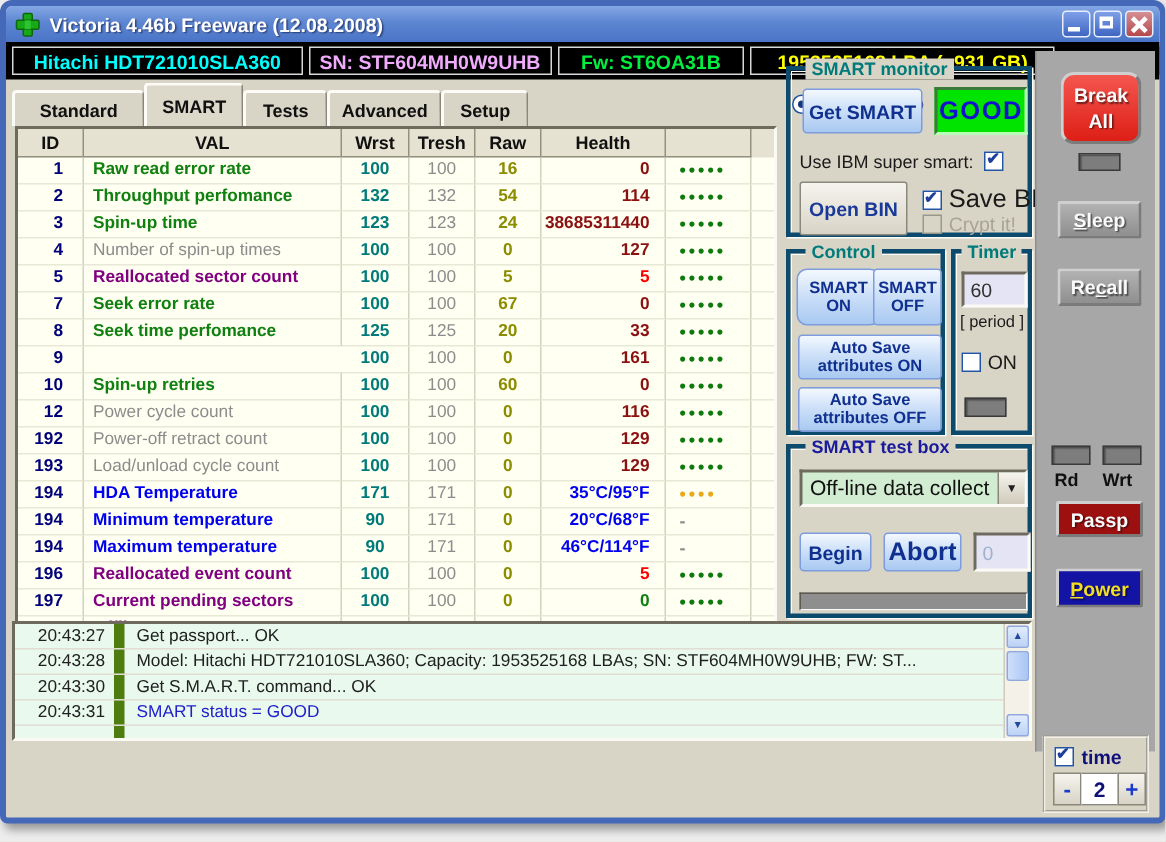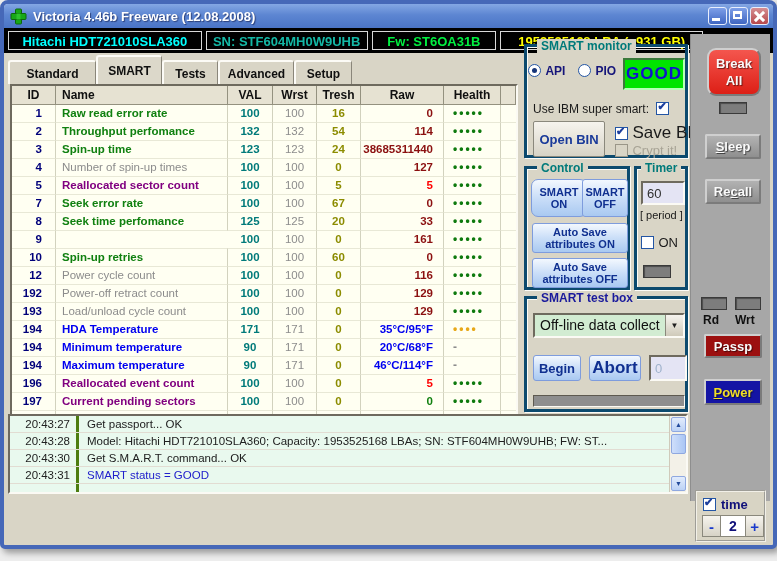"SN: STF604MH0W9UHB" .ic-sn { color: #14b8a6 -> #f0abfc }
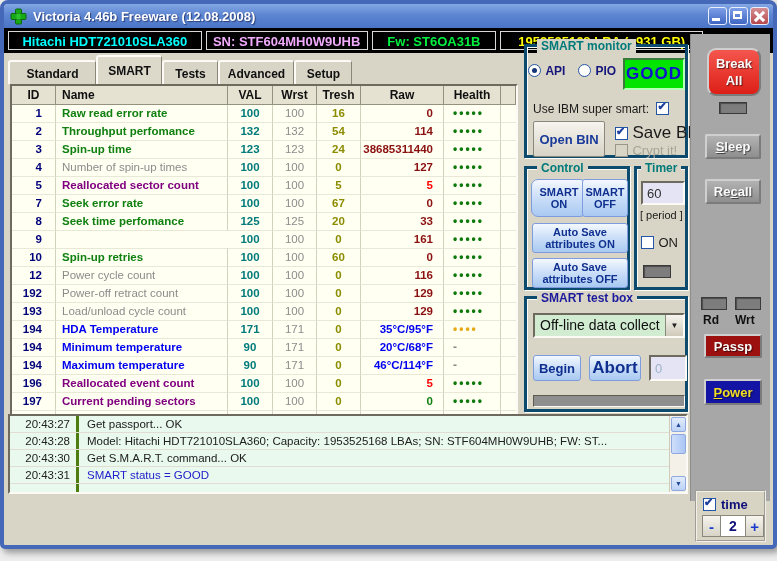"Get SMART" div.btn-blue { html: none -> <div>Get SMART</div> }
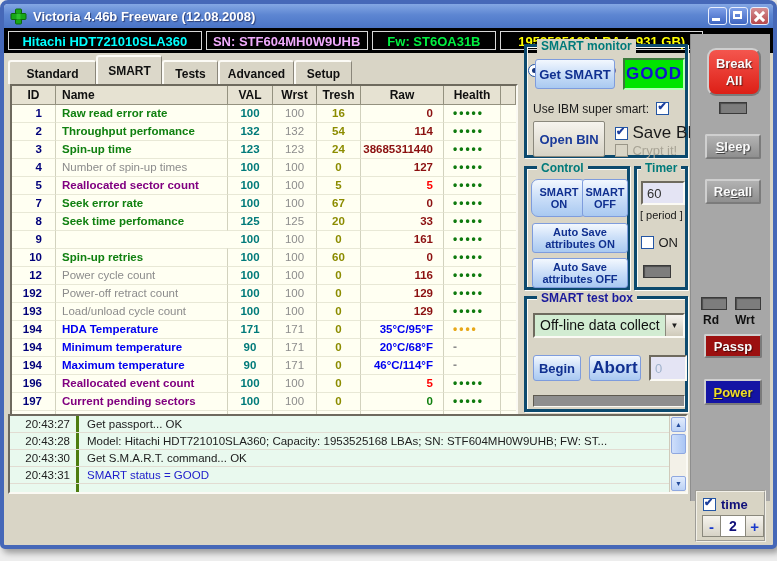"Name" div.hcell { html: <div>Name</div> -> none }
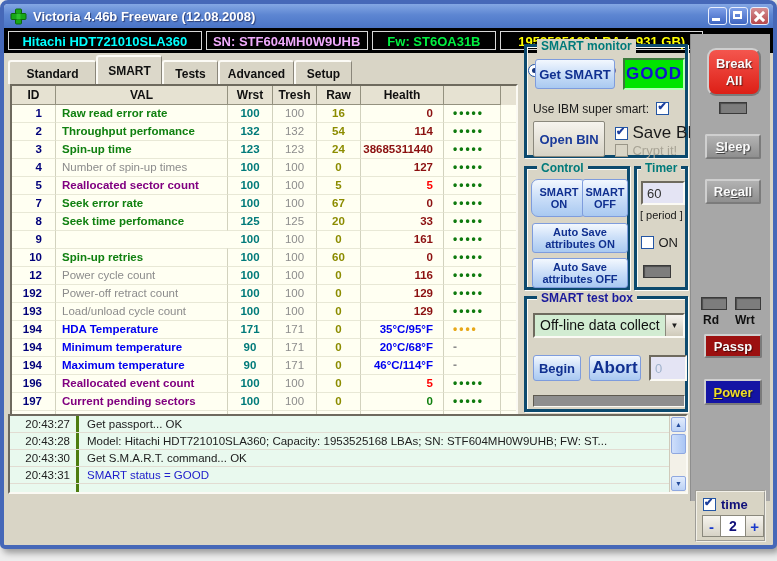"20:43:27" .log-time { border-right: 3px solid #4d7c0f -> 7px solid #4d7c0f }
